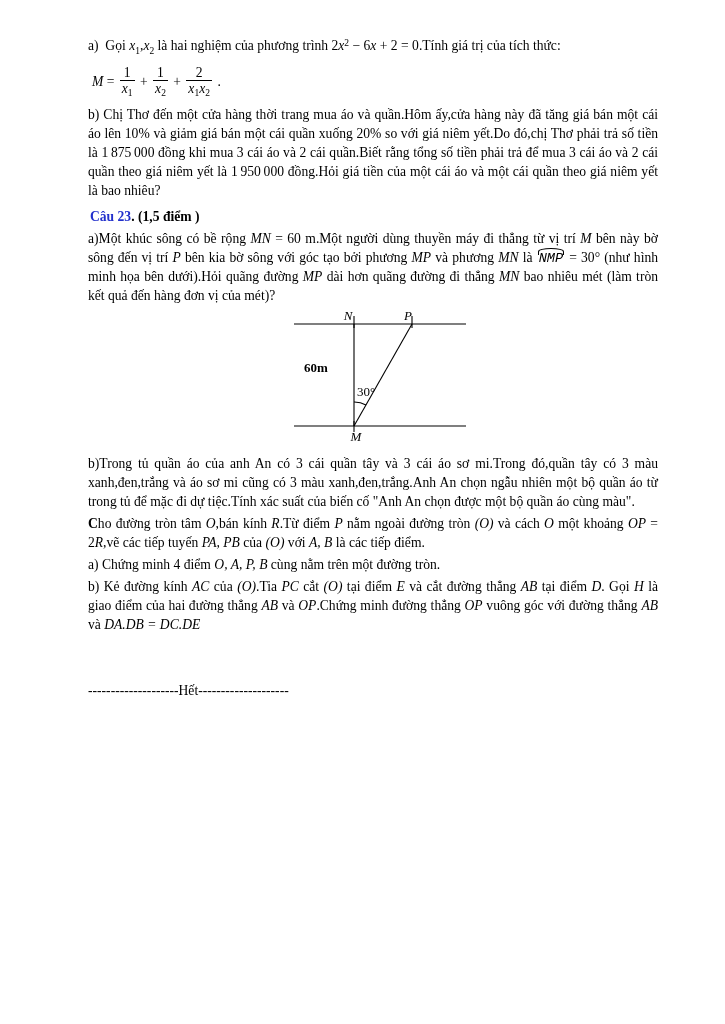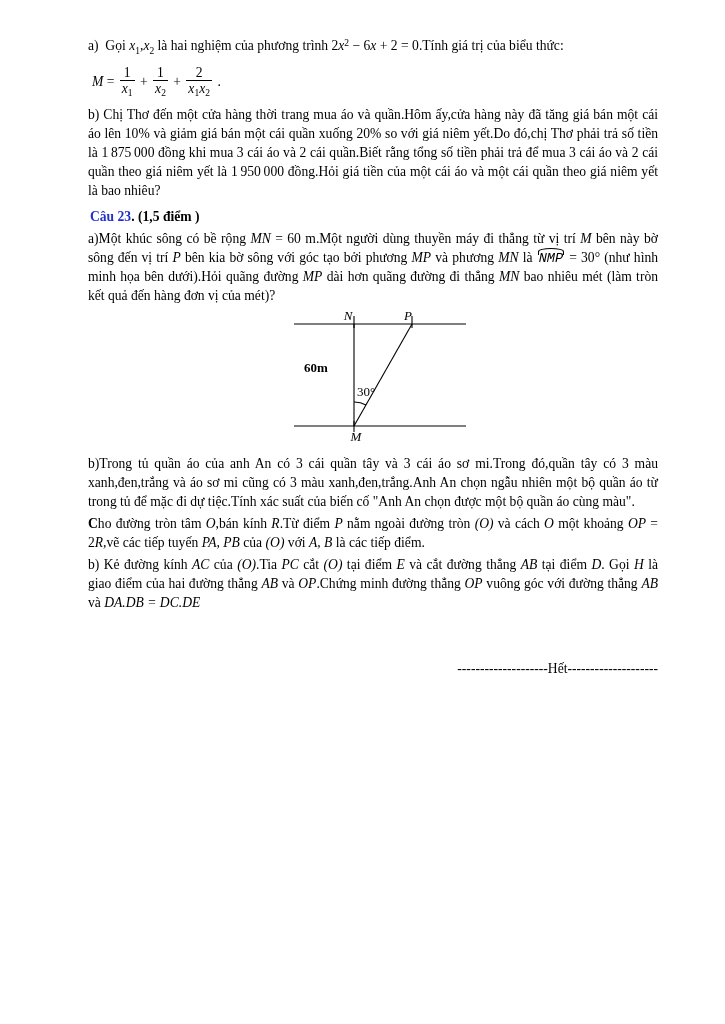".Tính giá trị của biểu" span { text: biểu -> tích }
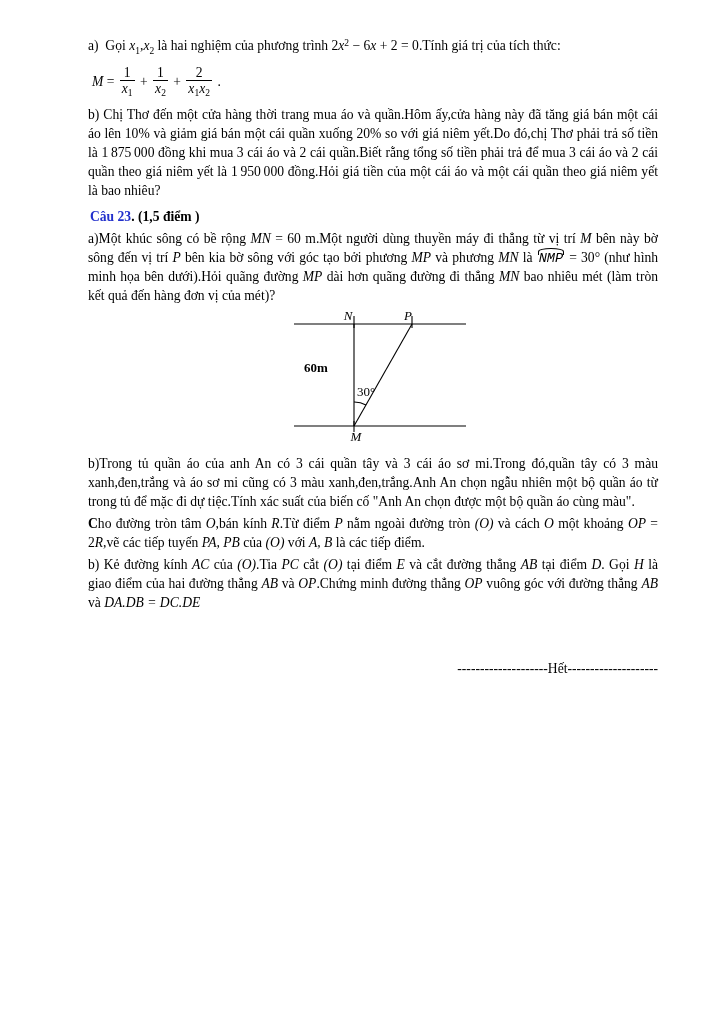"a) Chứng minh 4 điểm" p { html: none -> <p><span>a) Chứng minh 4 điểm </span><span>O, A, P, B</span><span> cùng nằm trên một đường tròn.</span></p> }
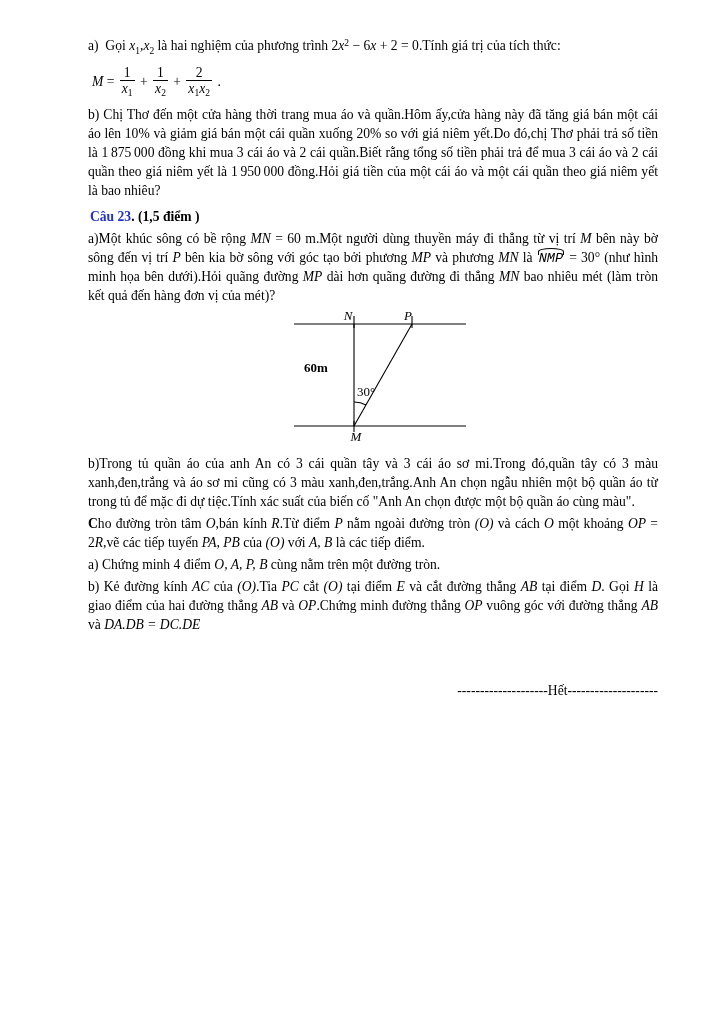"--------------------Hết-----------------" p.center { text-align: right -> left }
